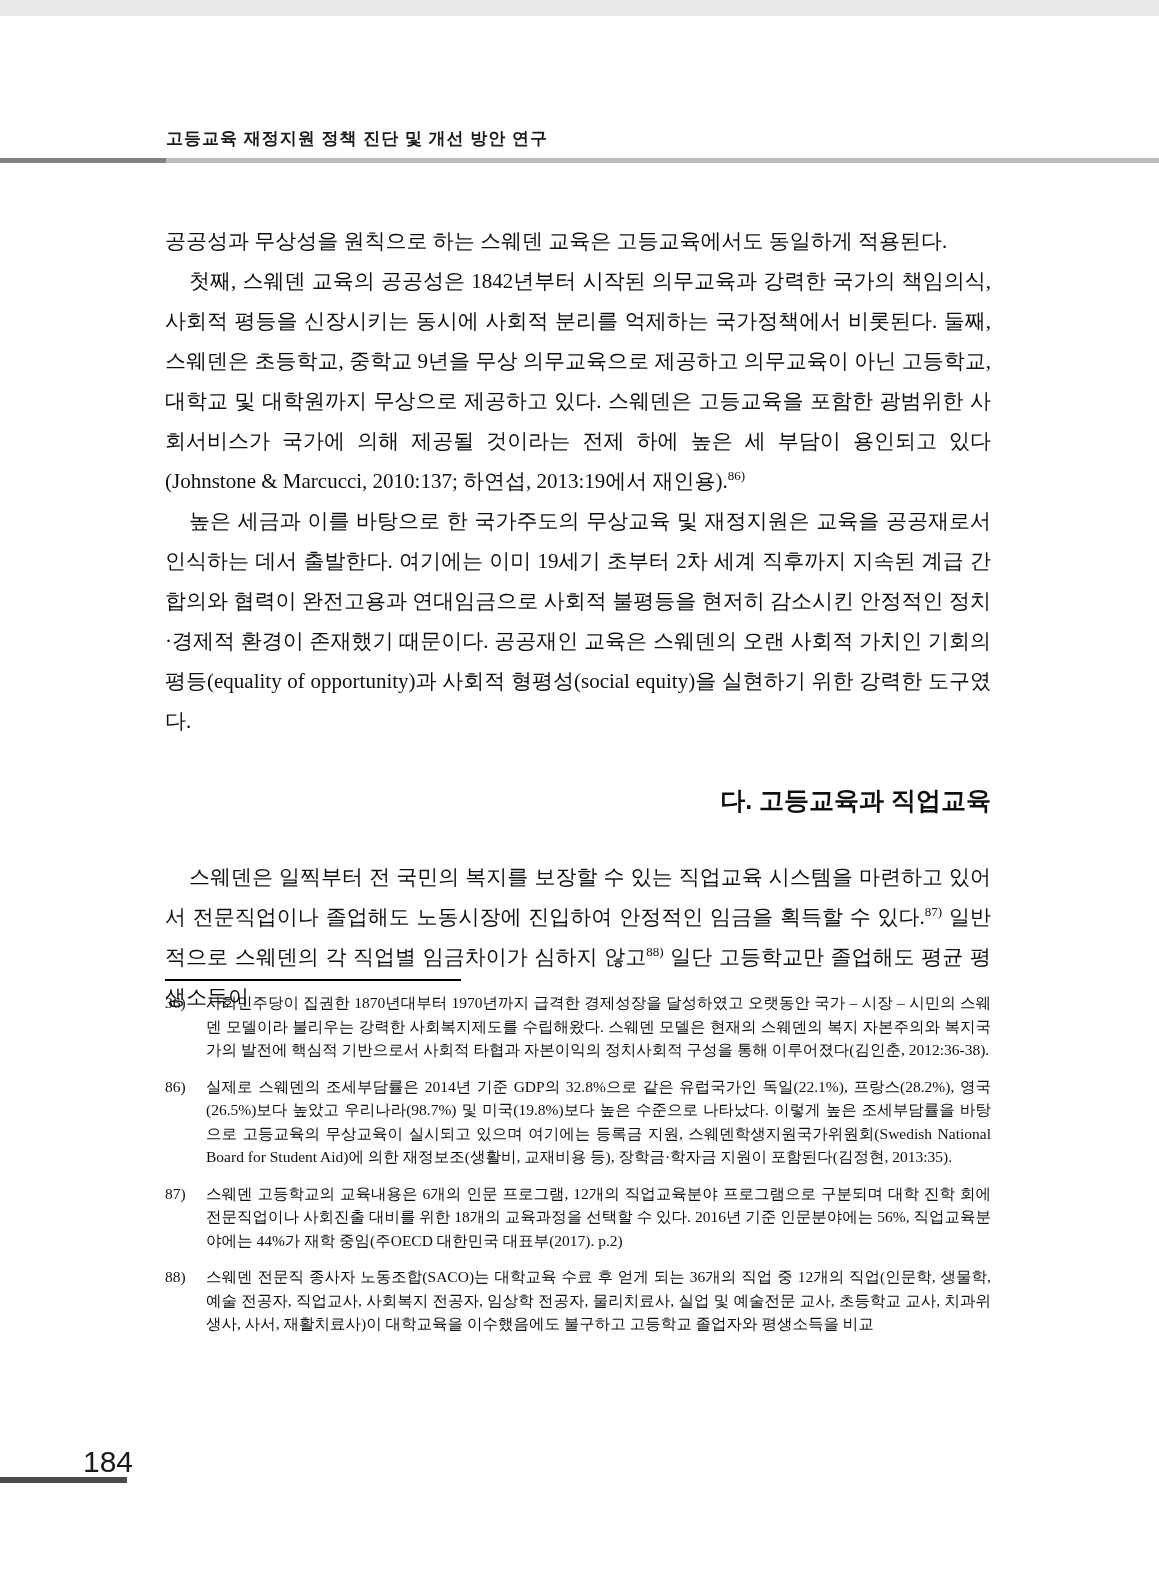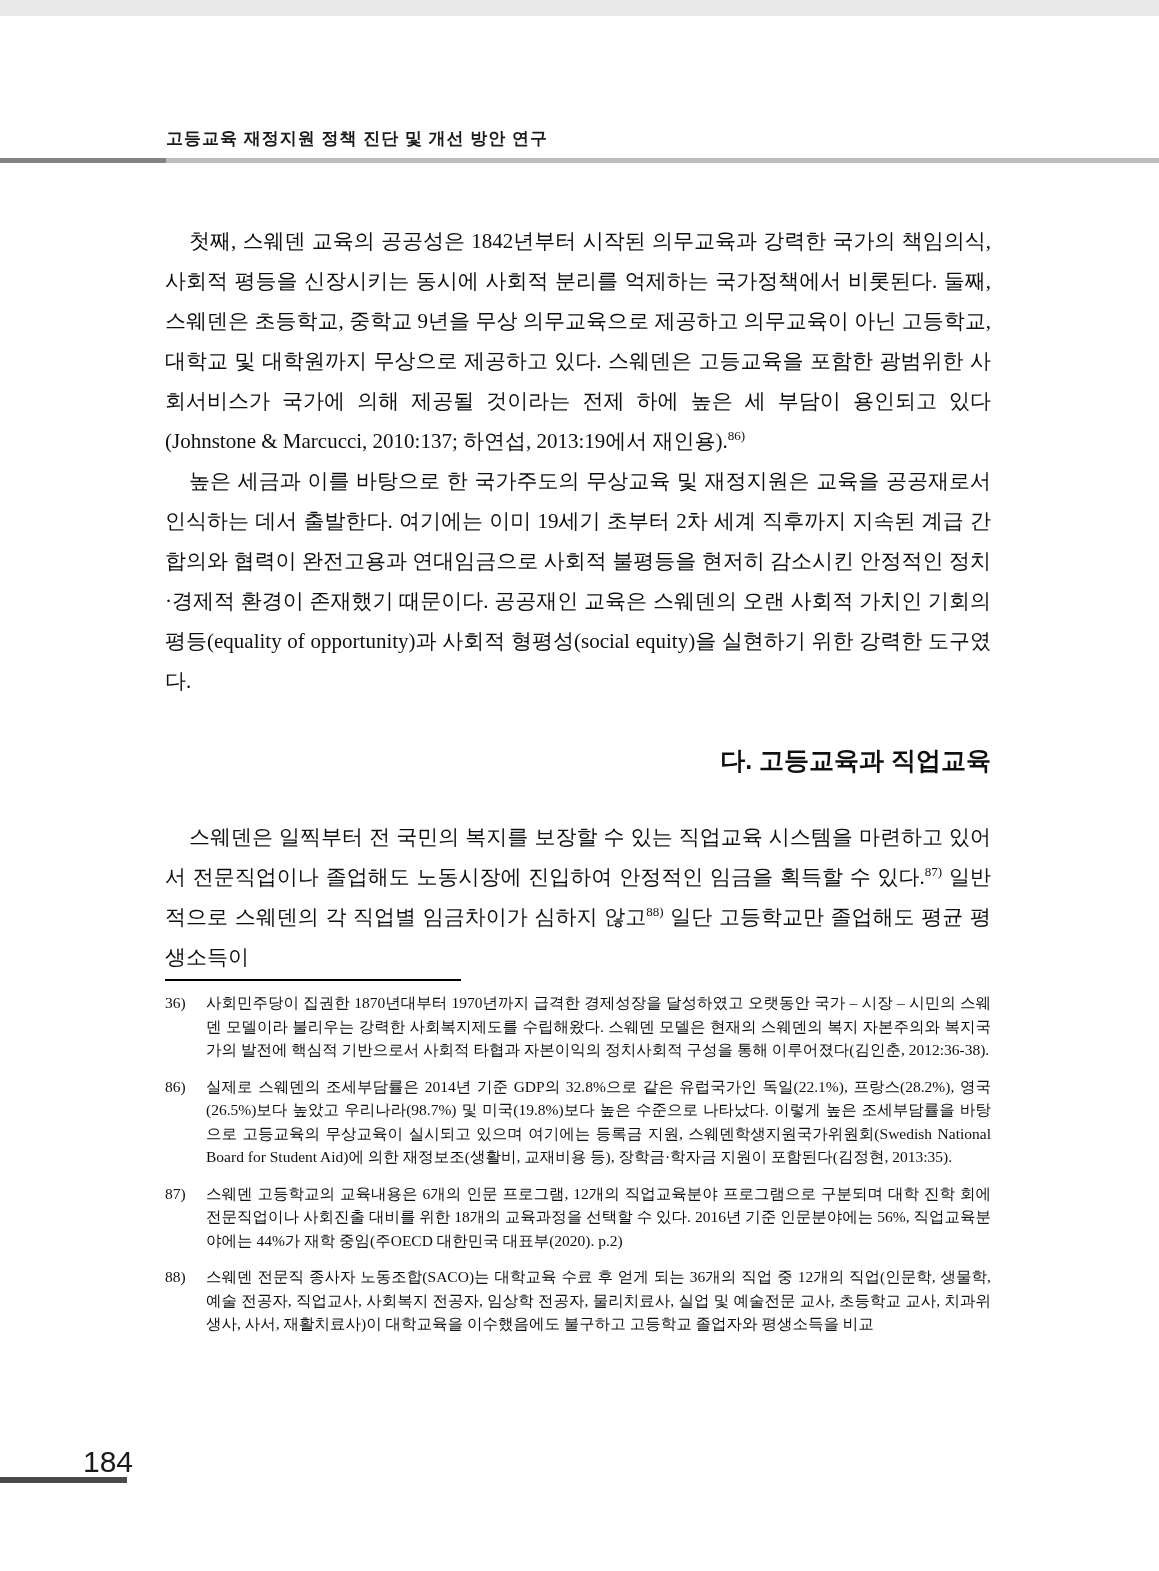"공공성과 무상성을 원칙으로 하는 스웨덴" p.para { html: none -> <p><span>공공성과 무상성을 원칙으로 하는 스웨덴 교육은 고등교육에서도 동일하게 적용된다.</span></p> }
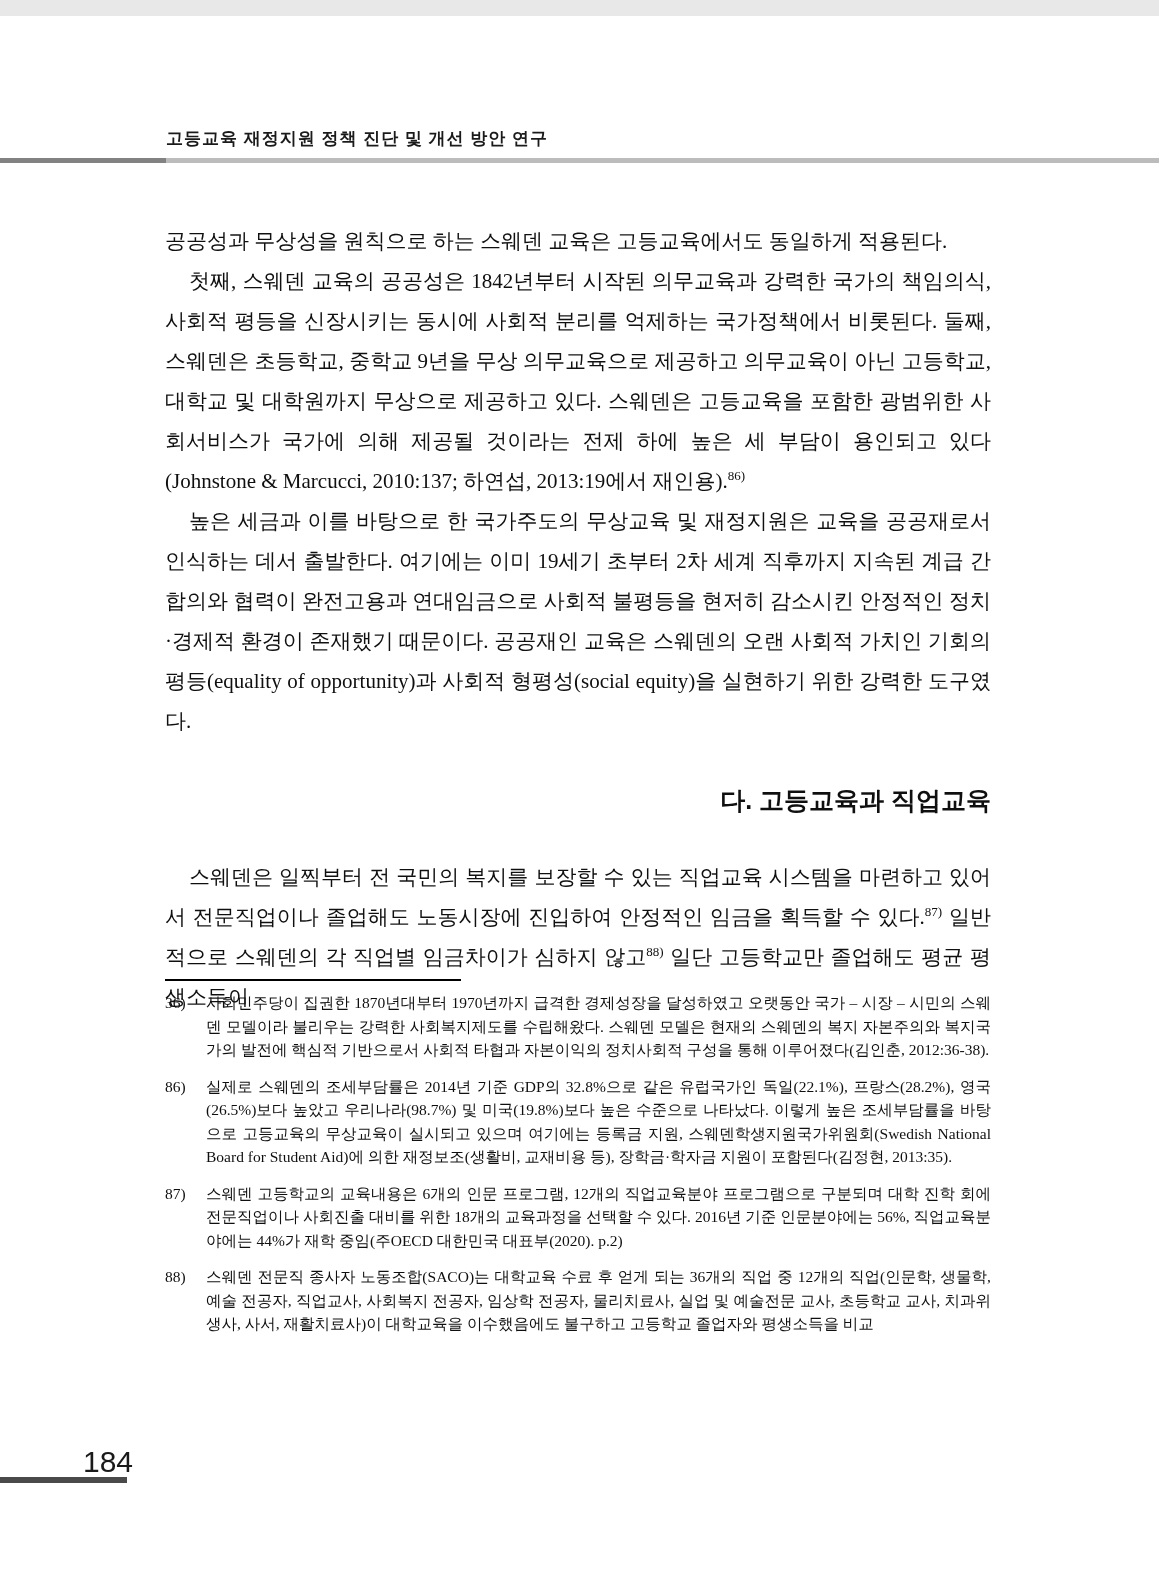"스웨덴 고등학교의 교육내용은 6개의 인문" span.fn-text { text: 2020 -> 2017 }
